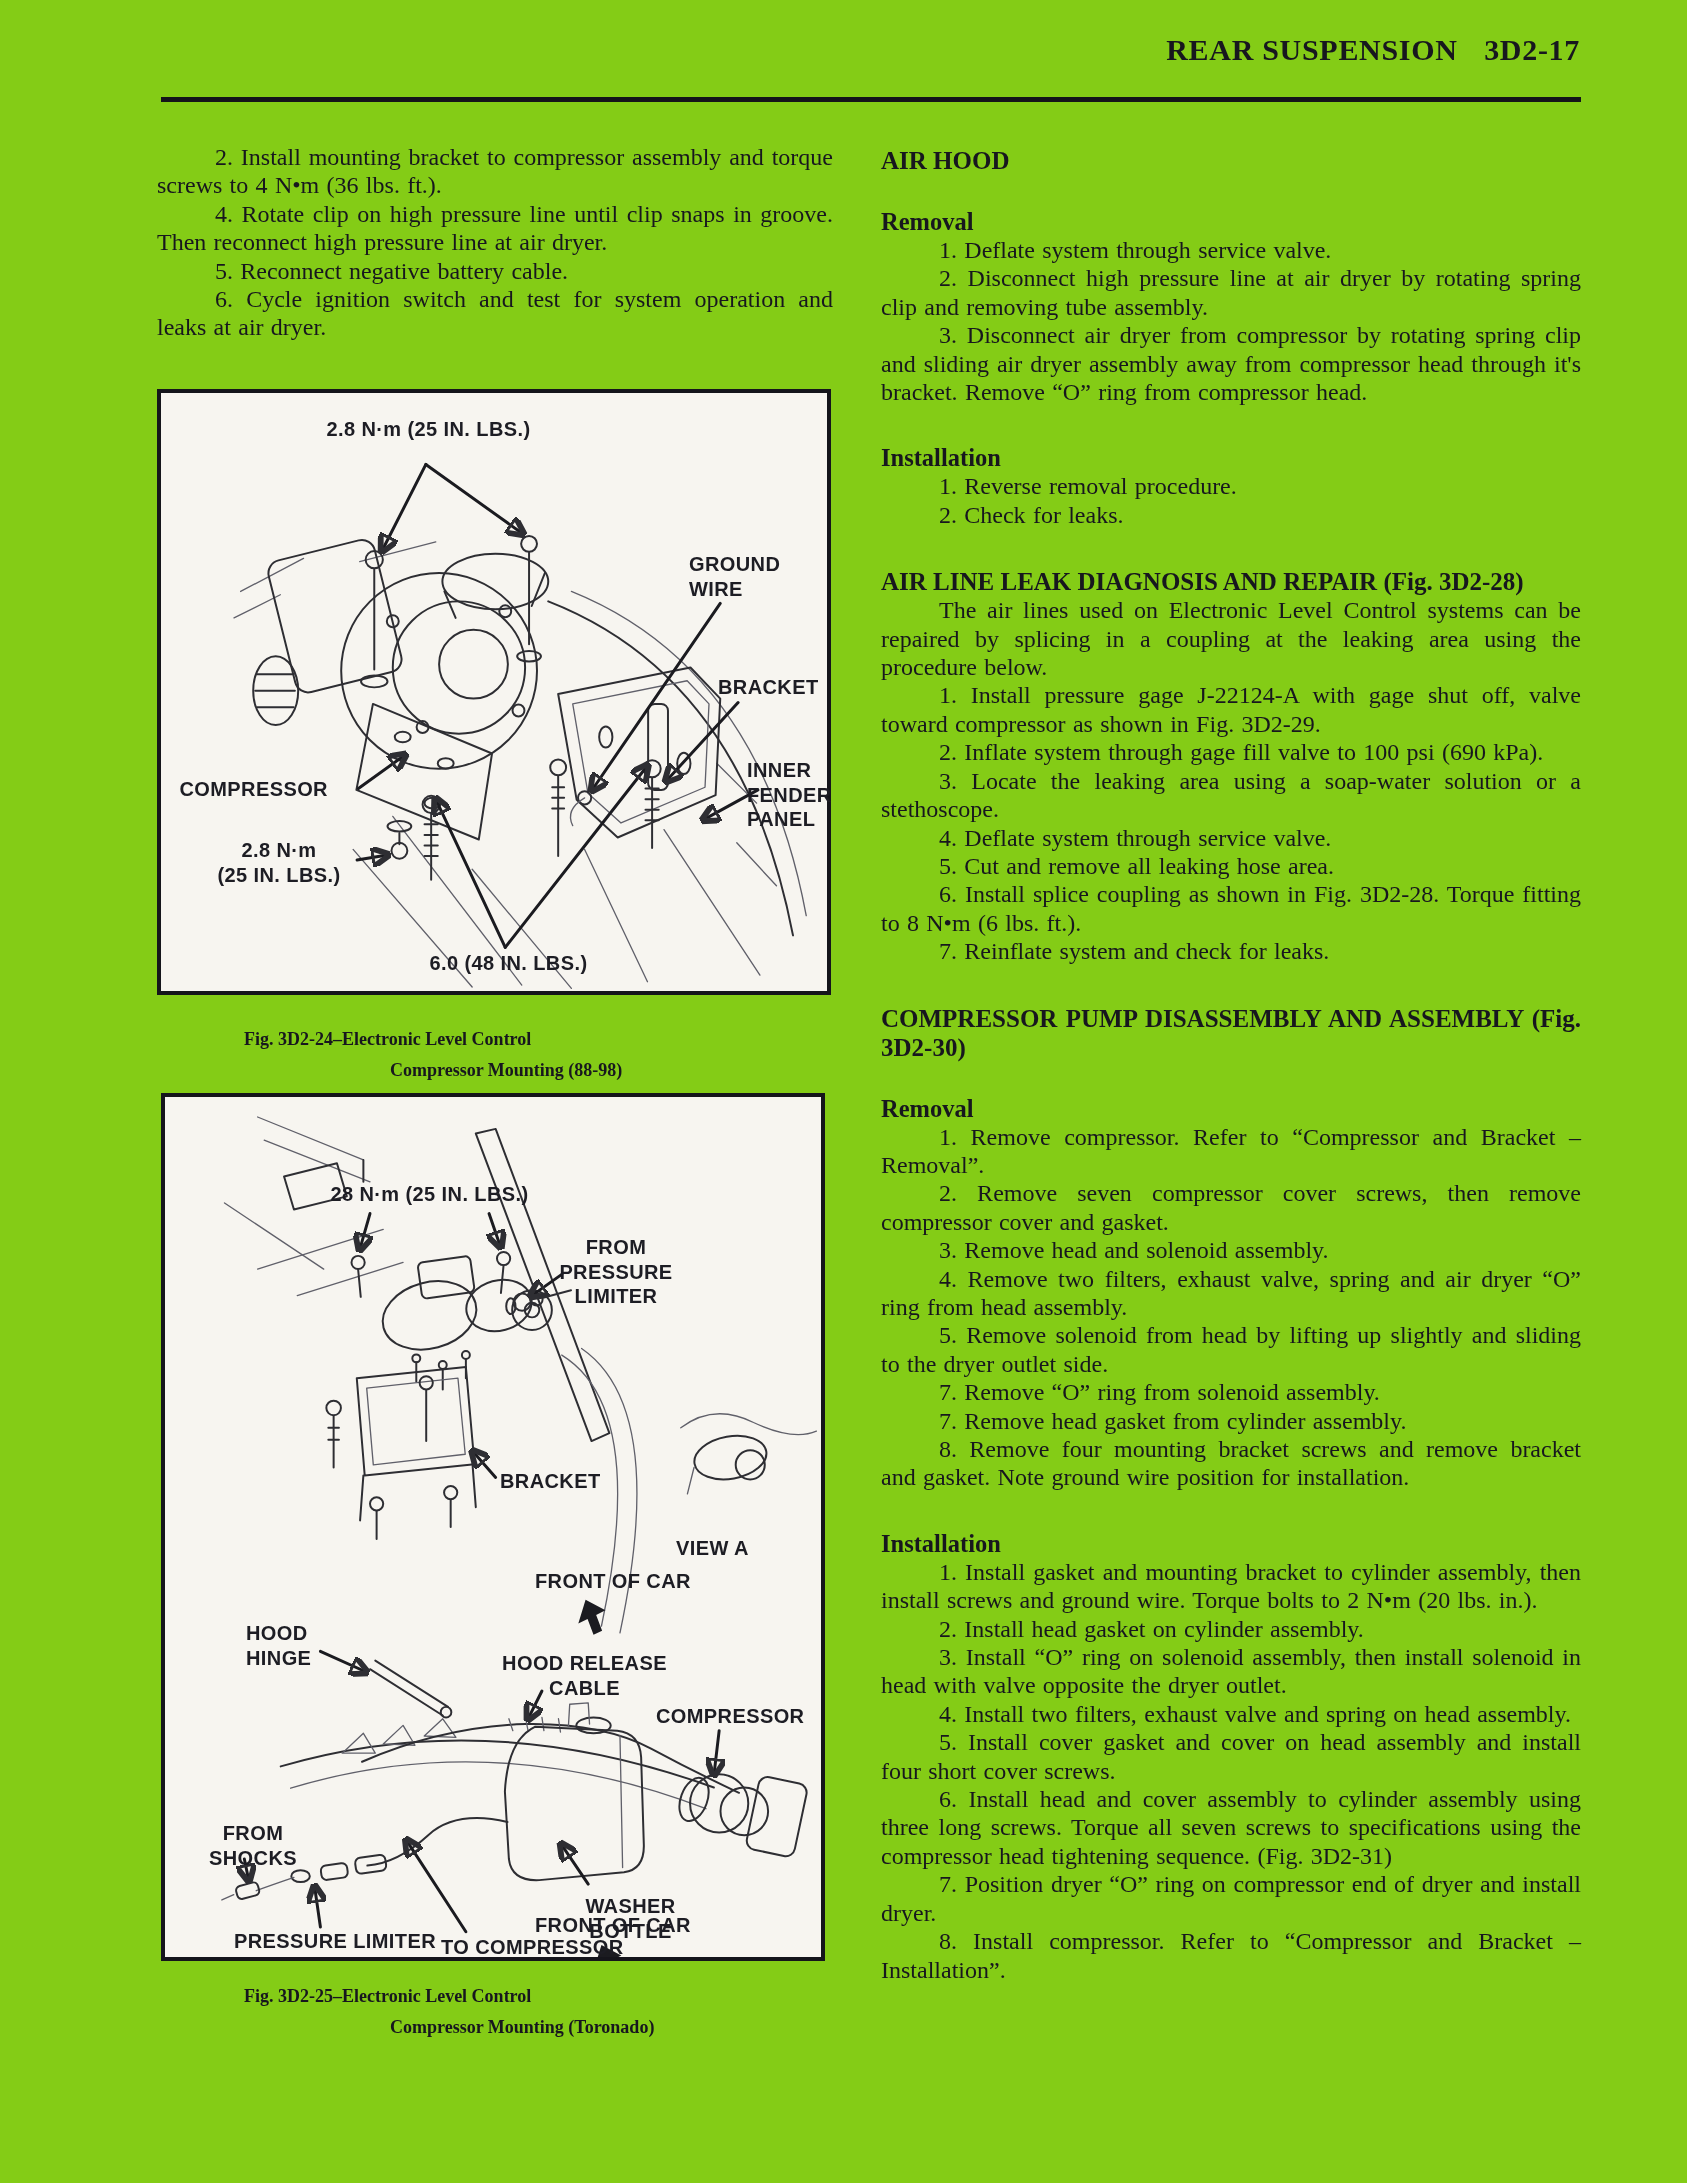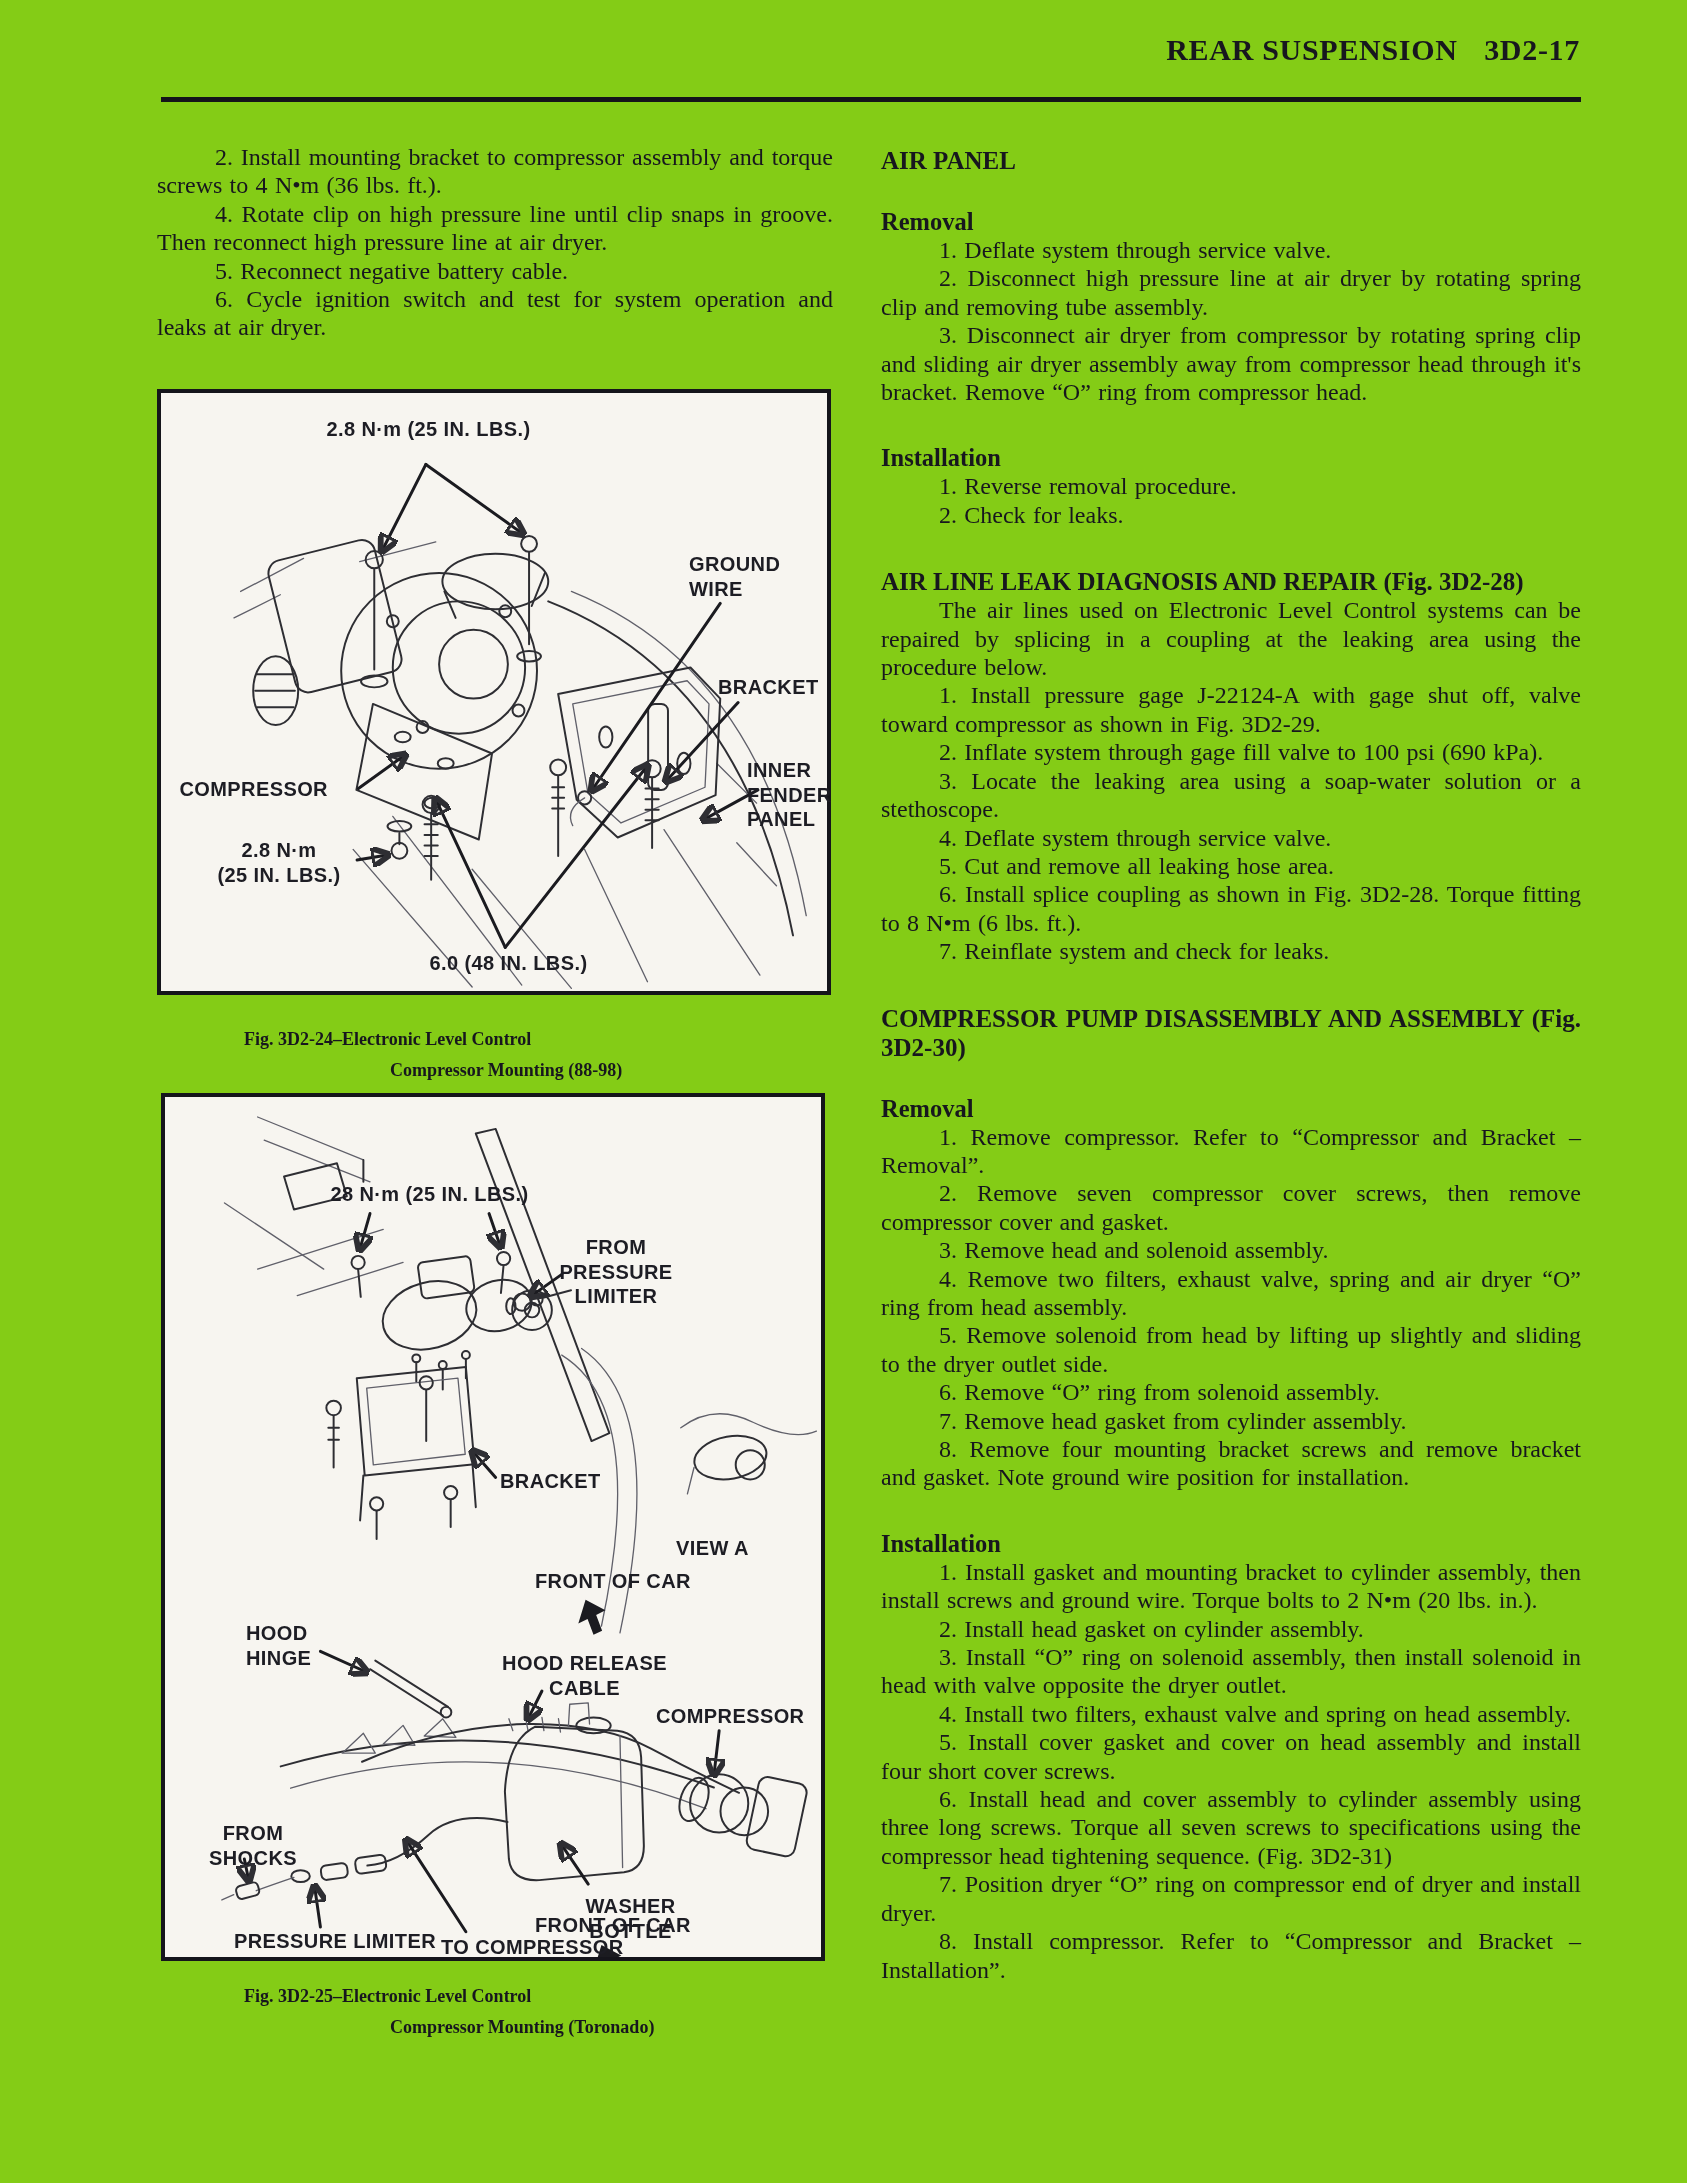"AIR PANEL" h2.sec { text: PANEL -> HOOD }
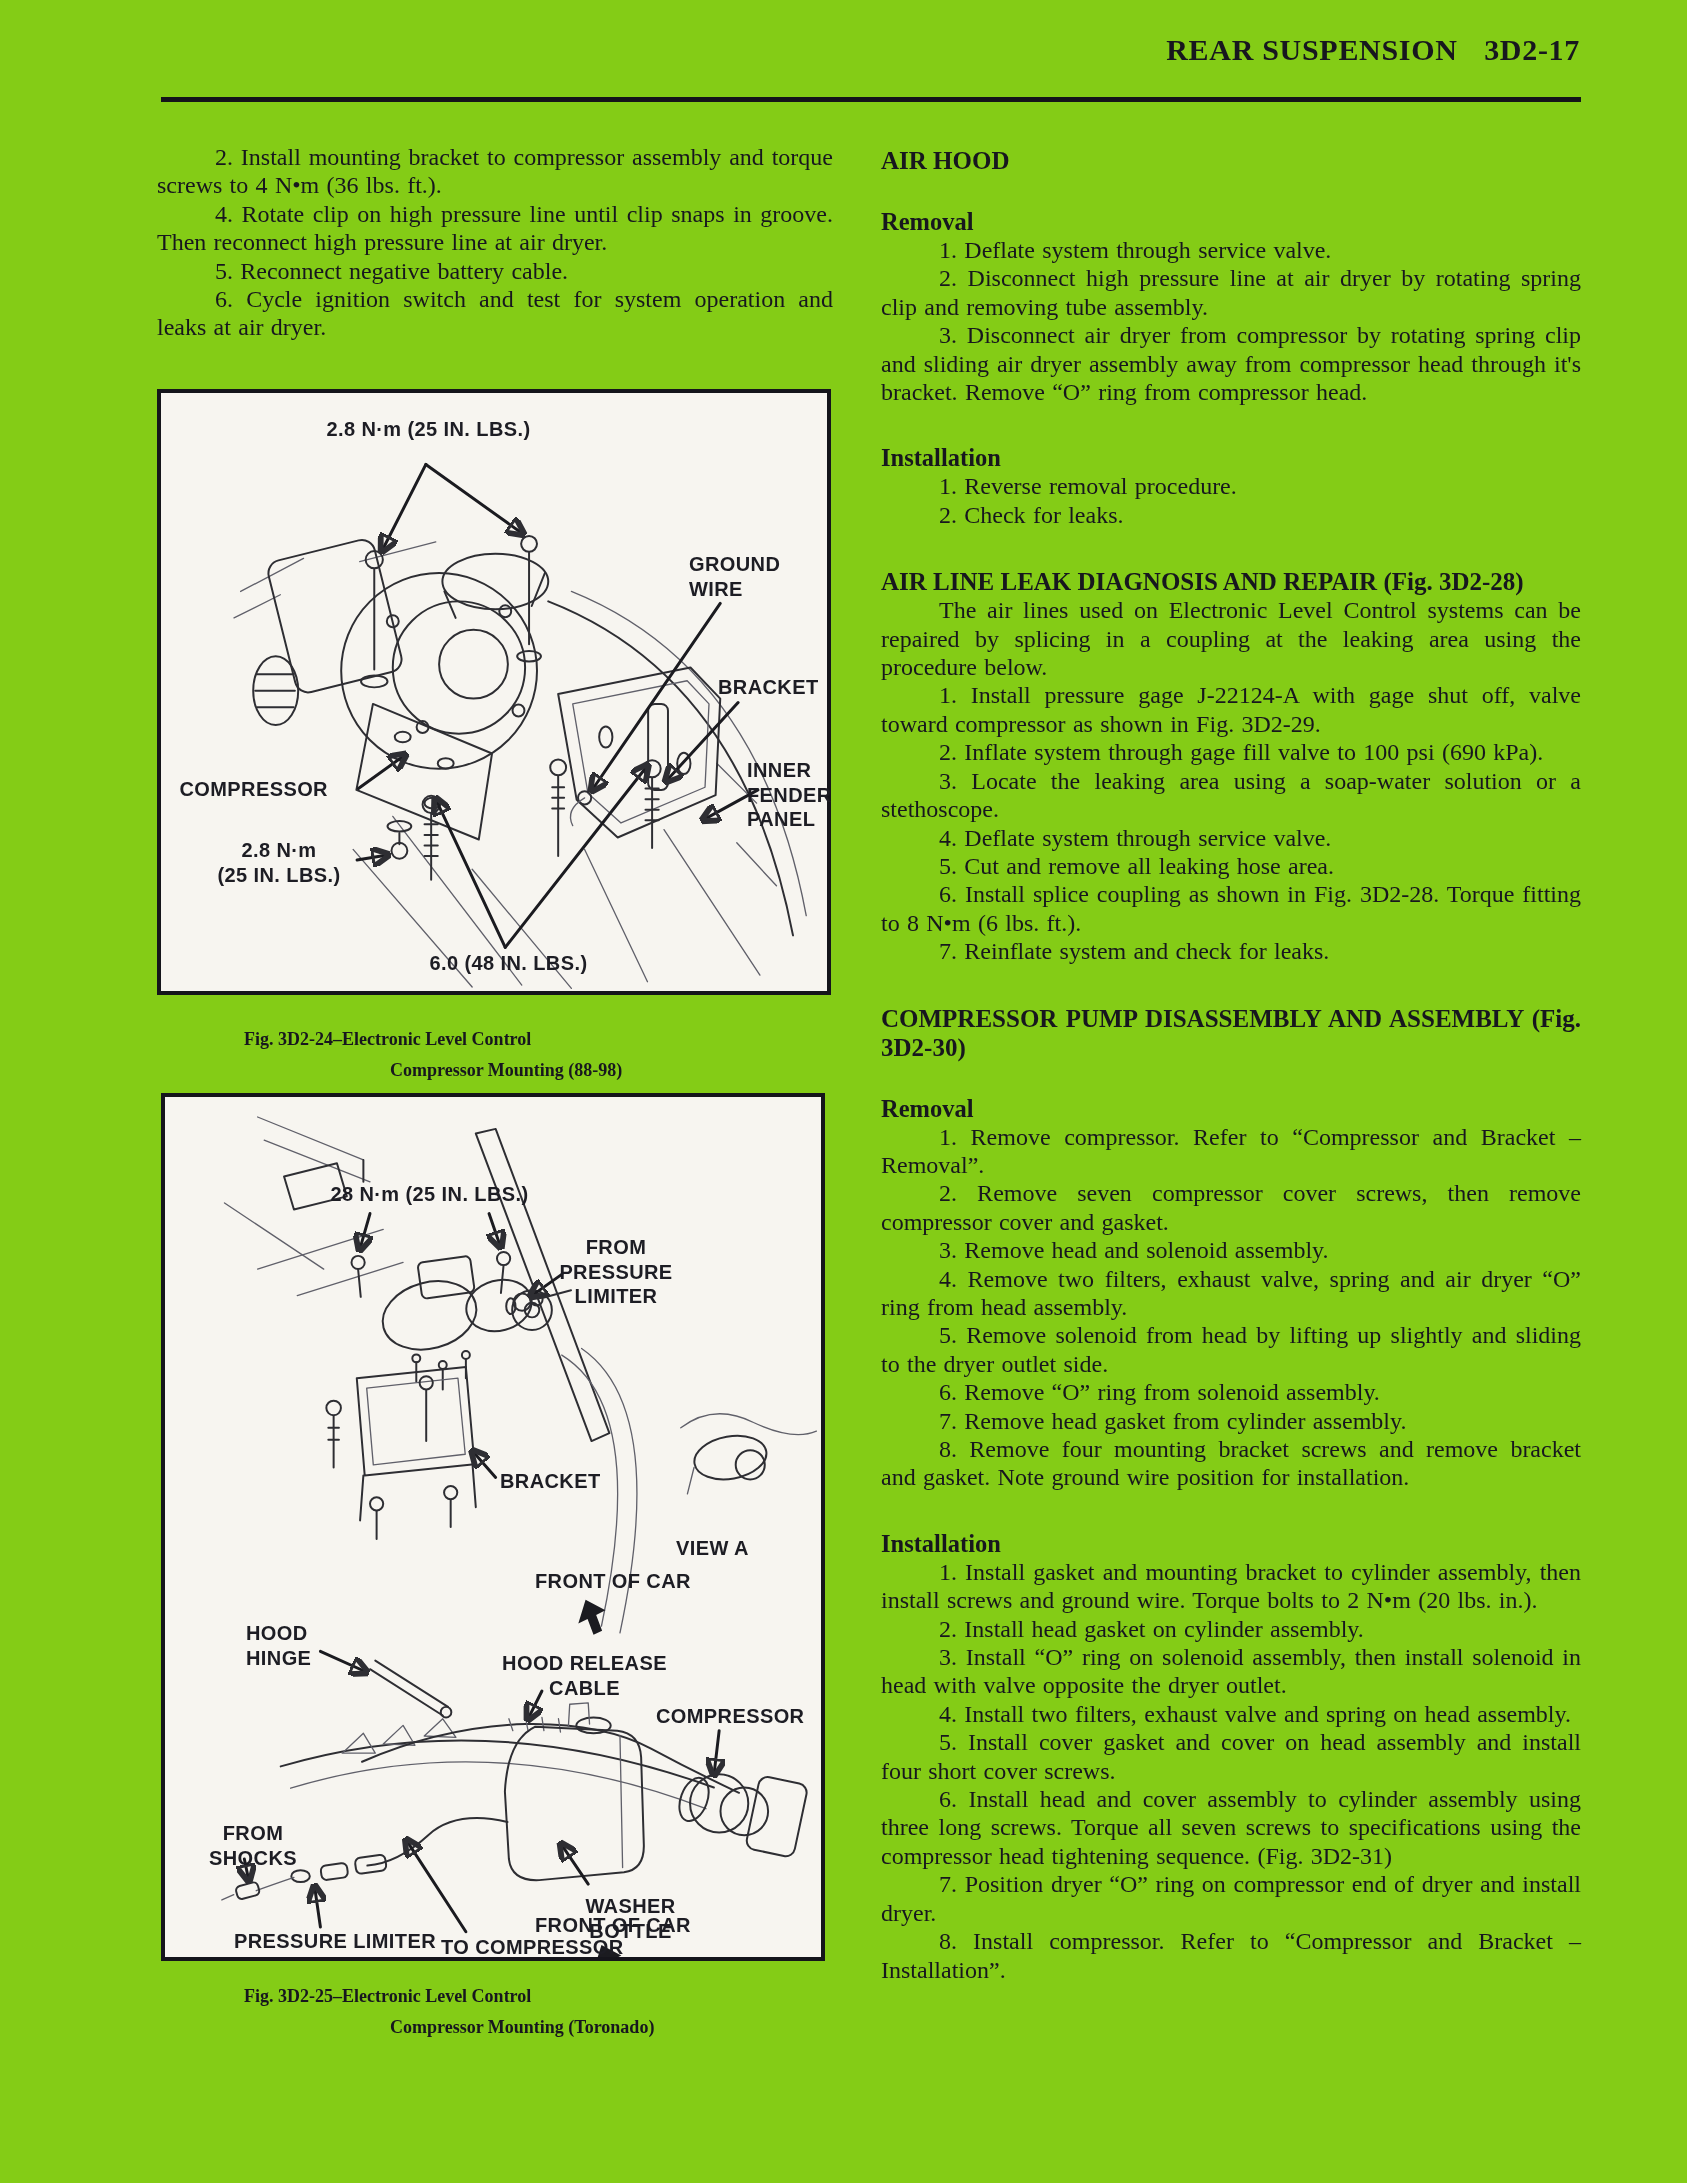"6. Remove “O” ring from" p.step { text: 6 -> 7 }
